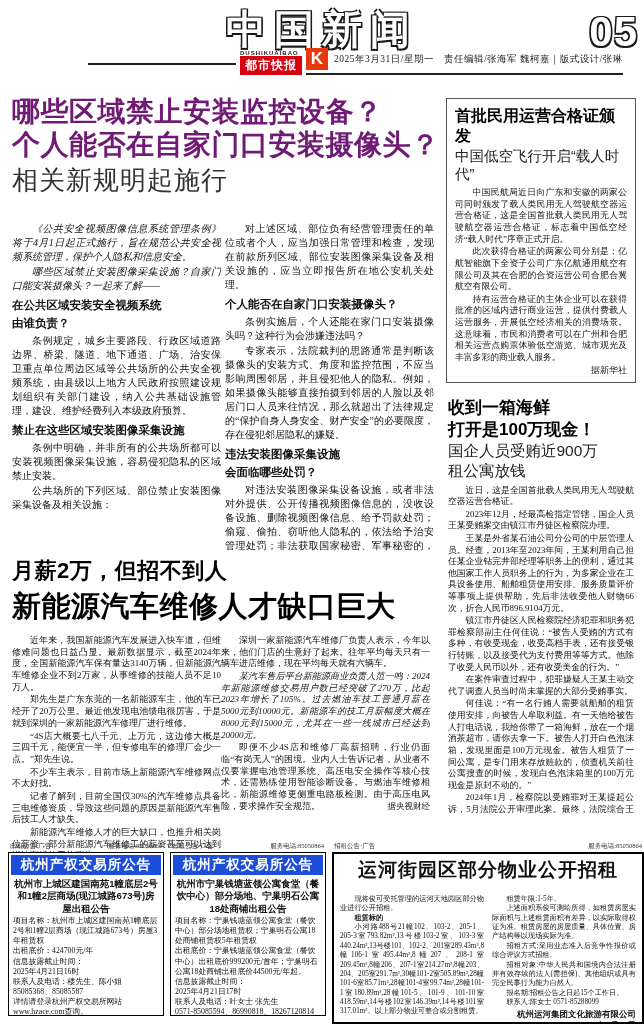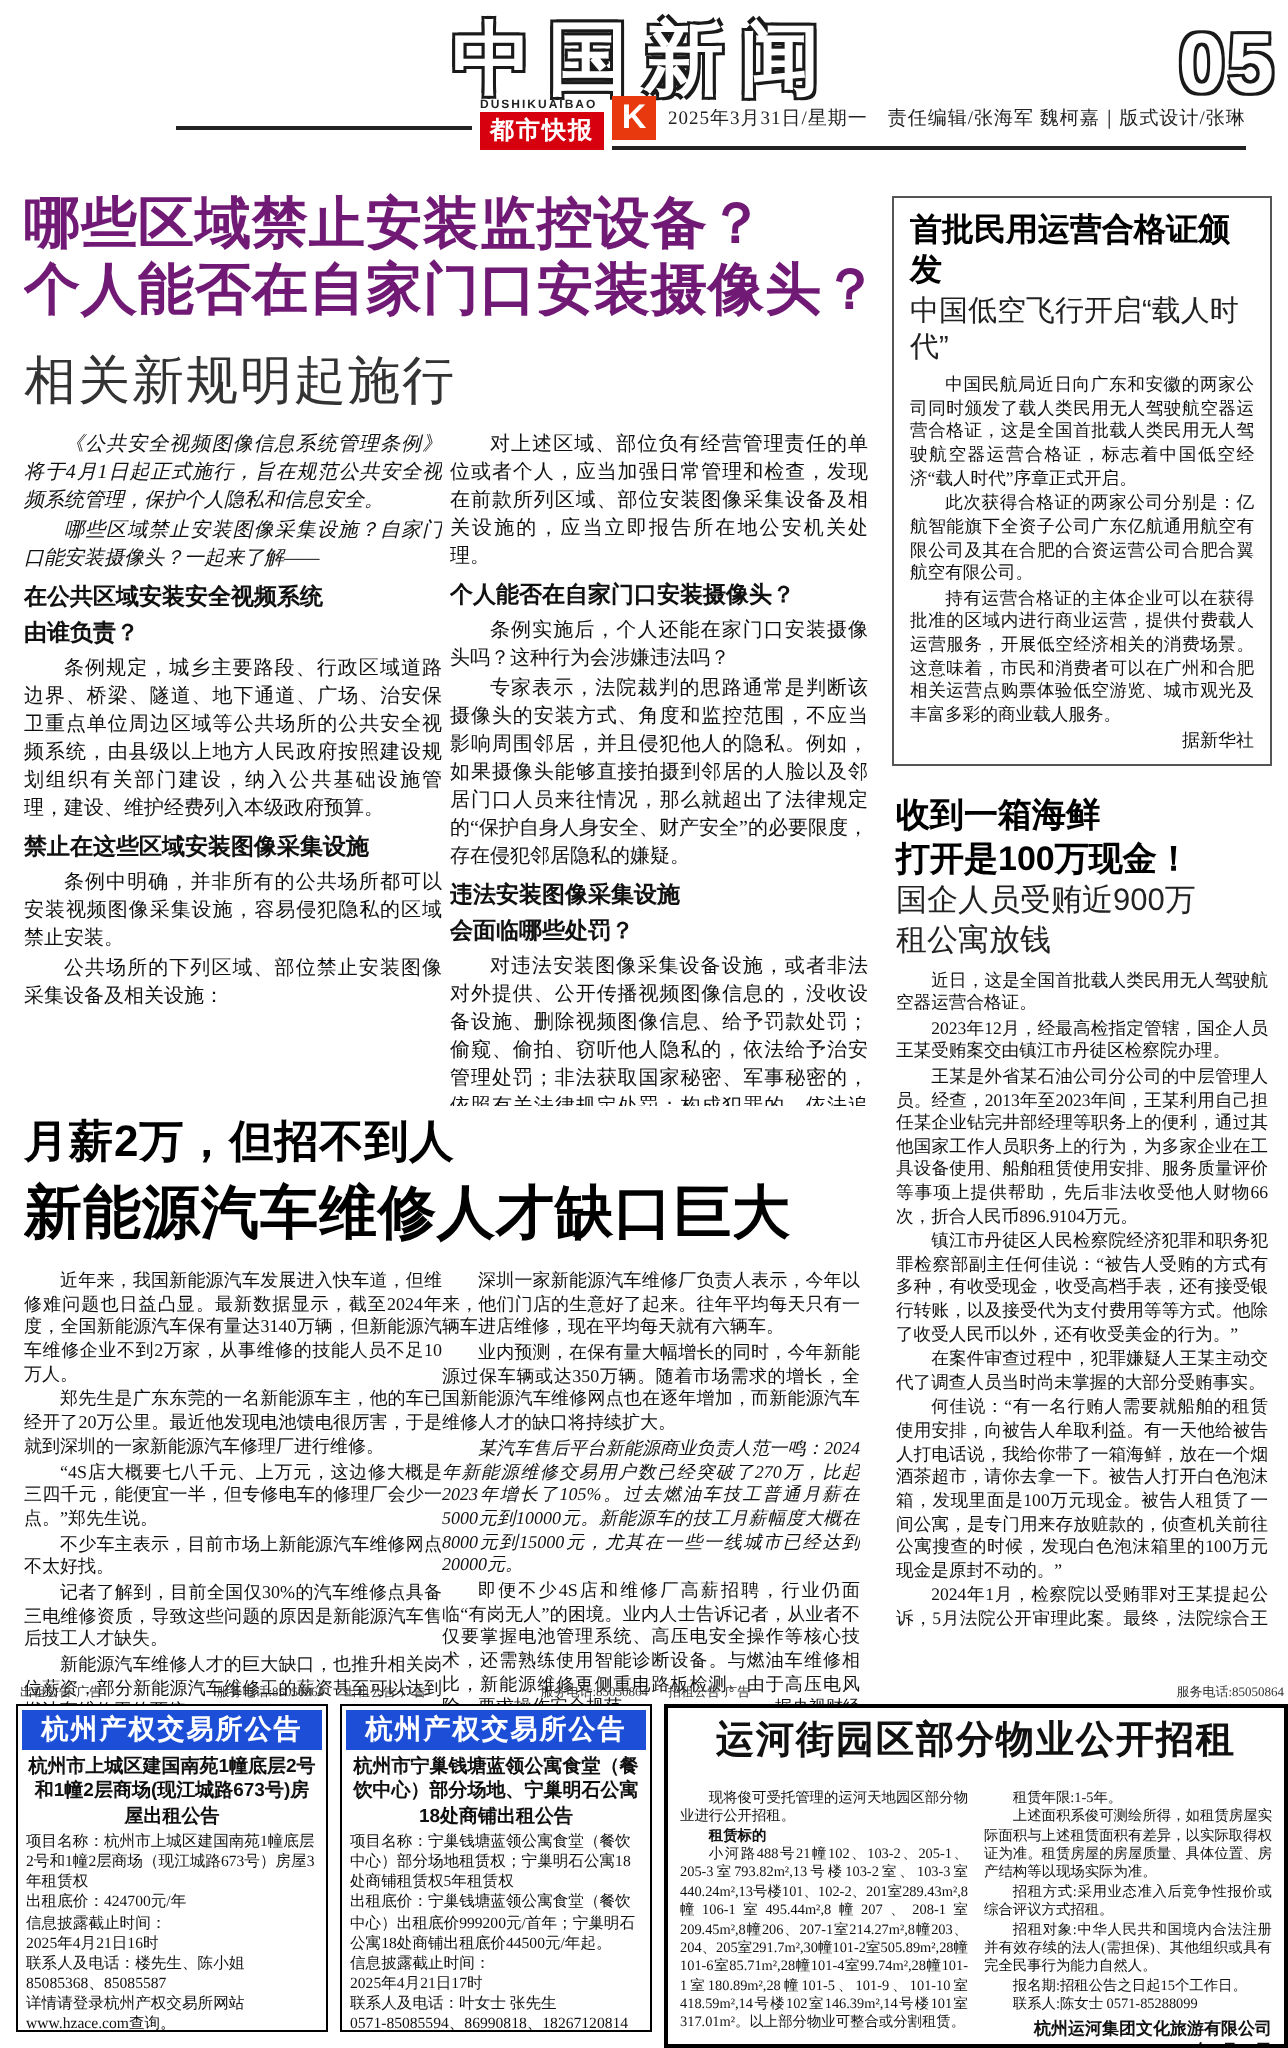"相关新规明起施行" .lead-h3 { margin-top: 12px -> 2px }
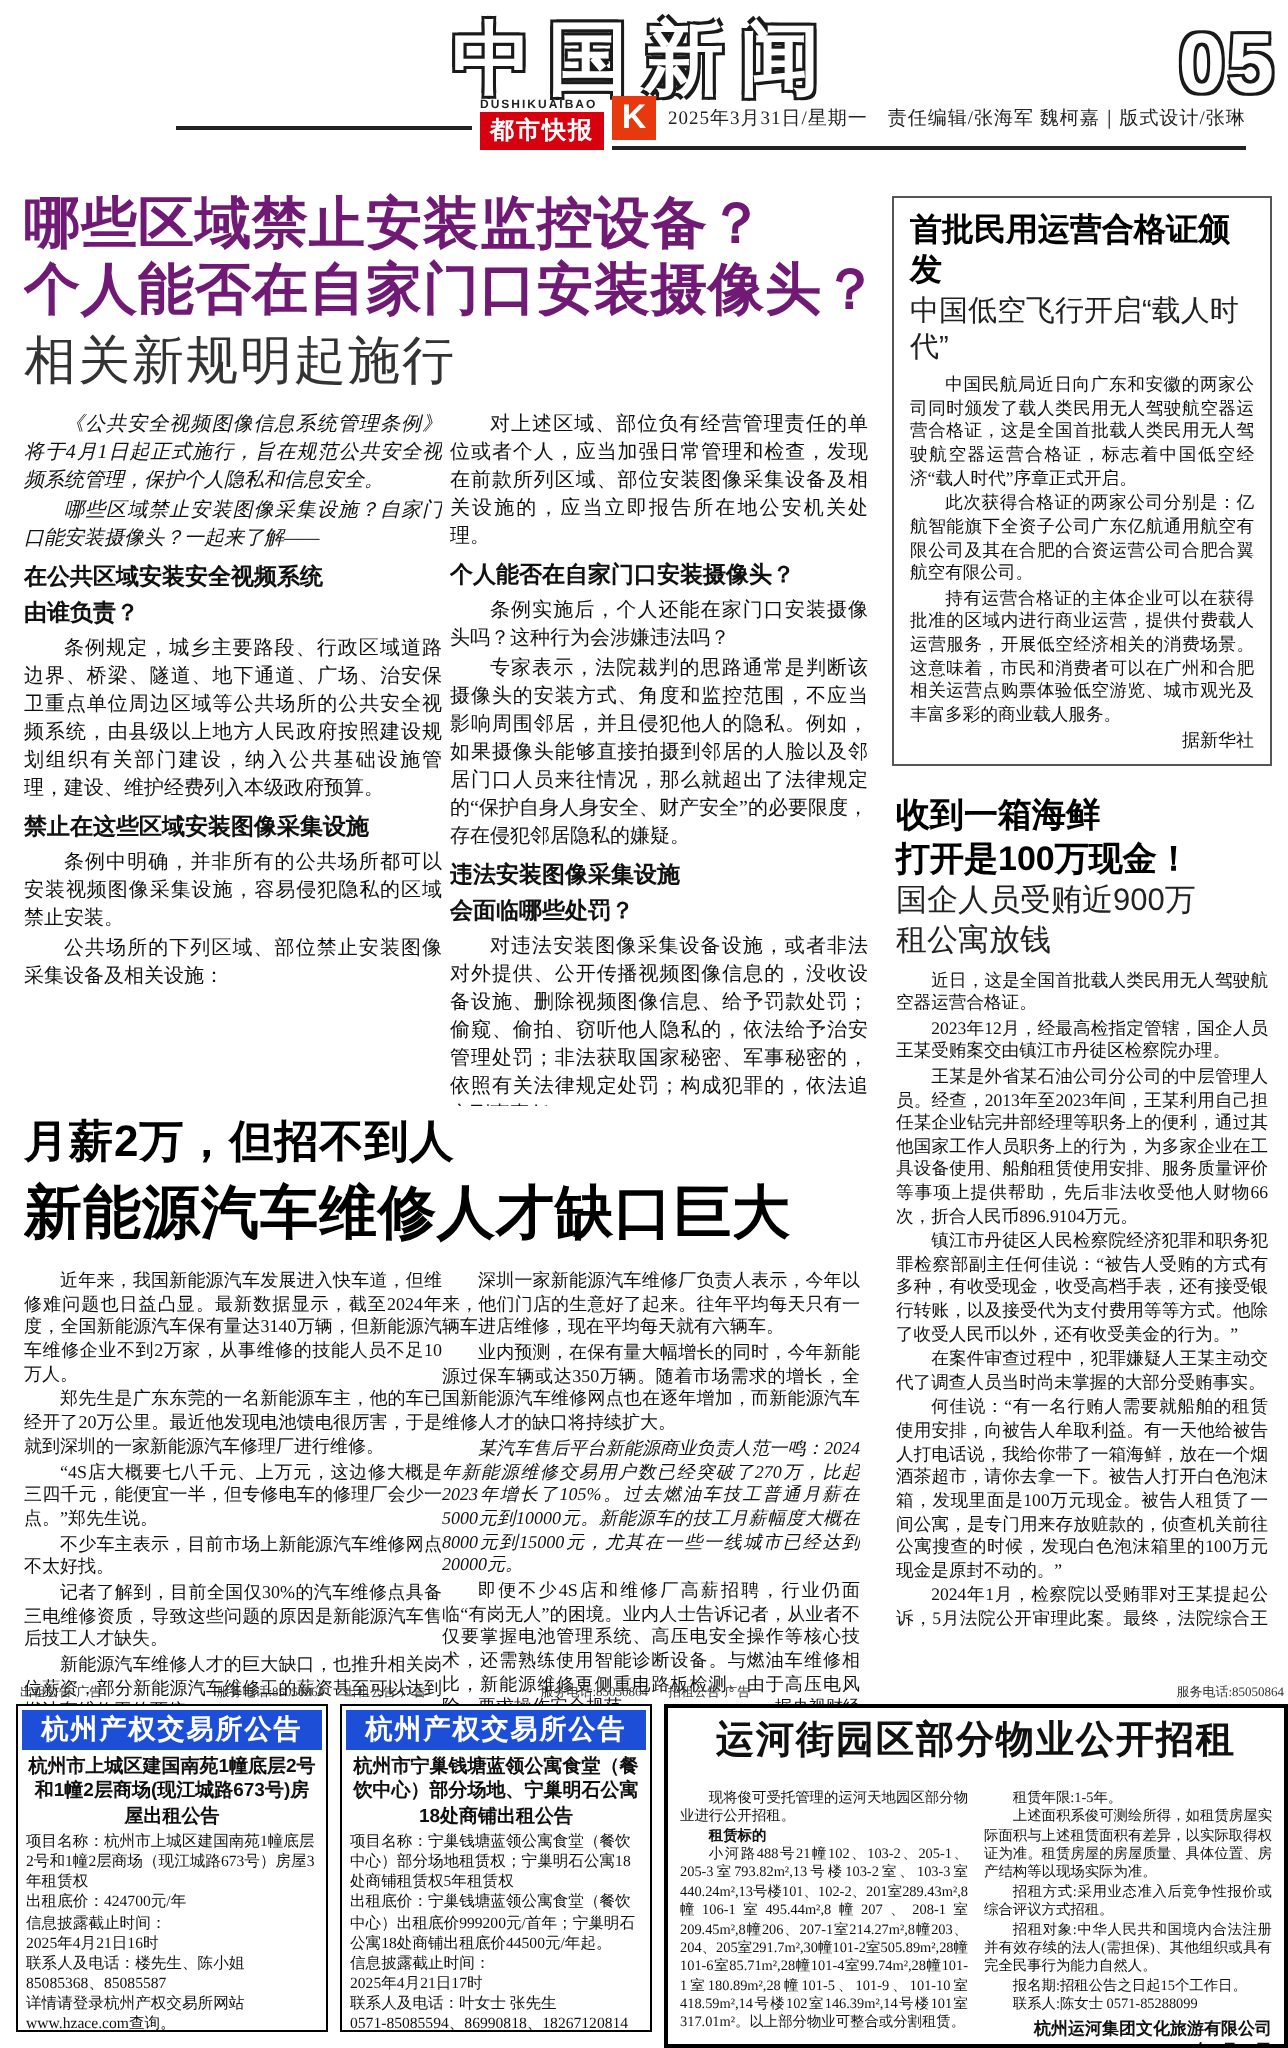"《公共安全视频图像信息系统管理条例》将于4月1日起正式施行，旨在规范公共安全视频" .lead-cols { margin-top: 8px -> 24px }
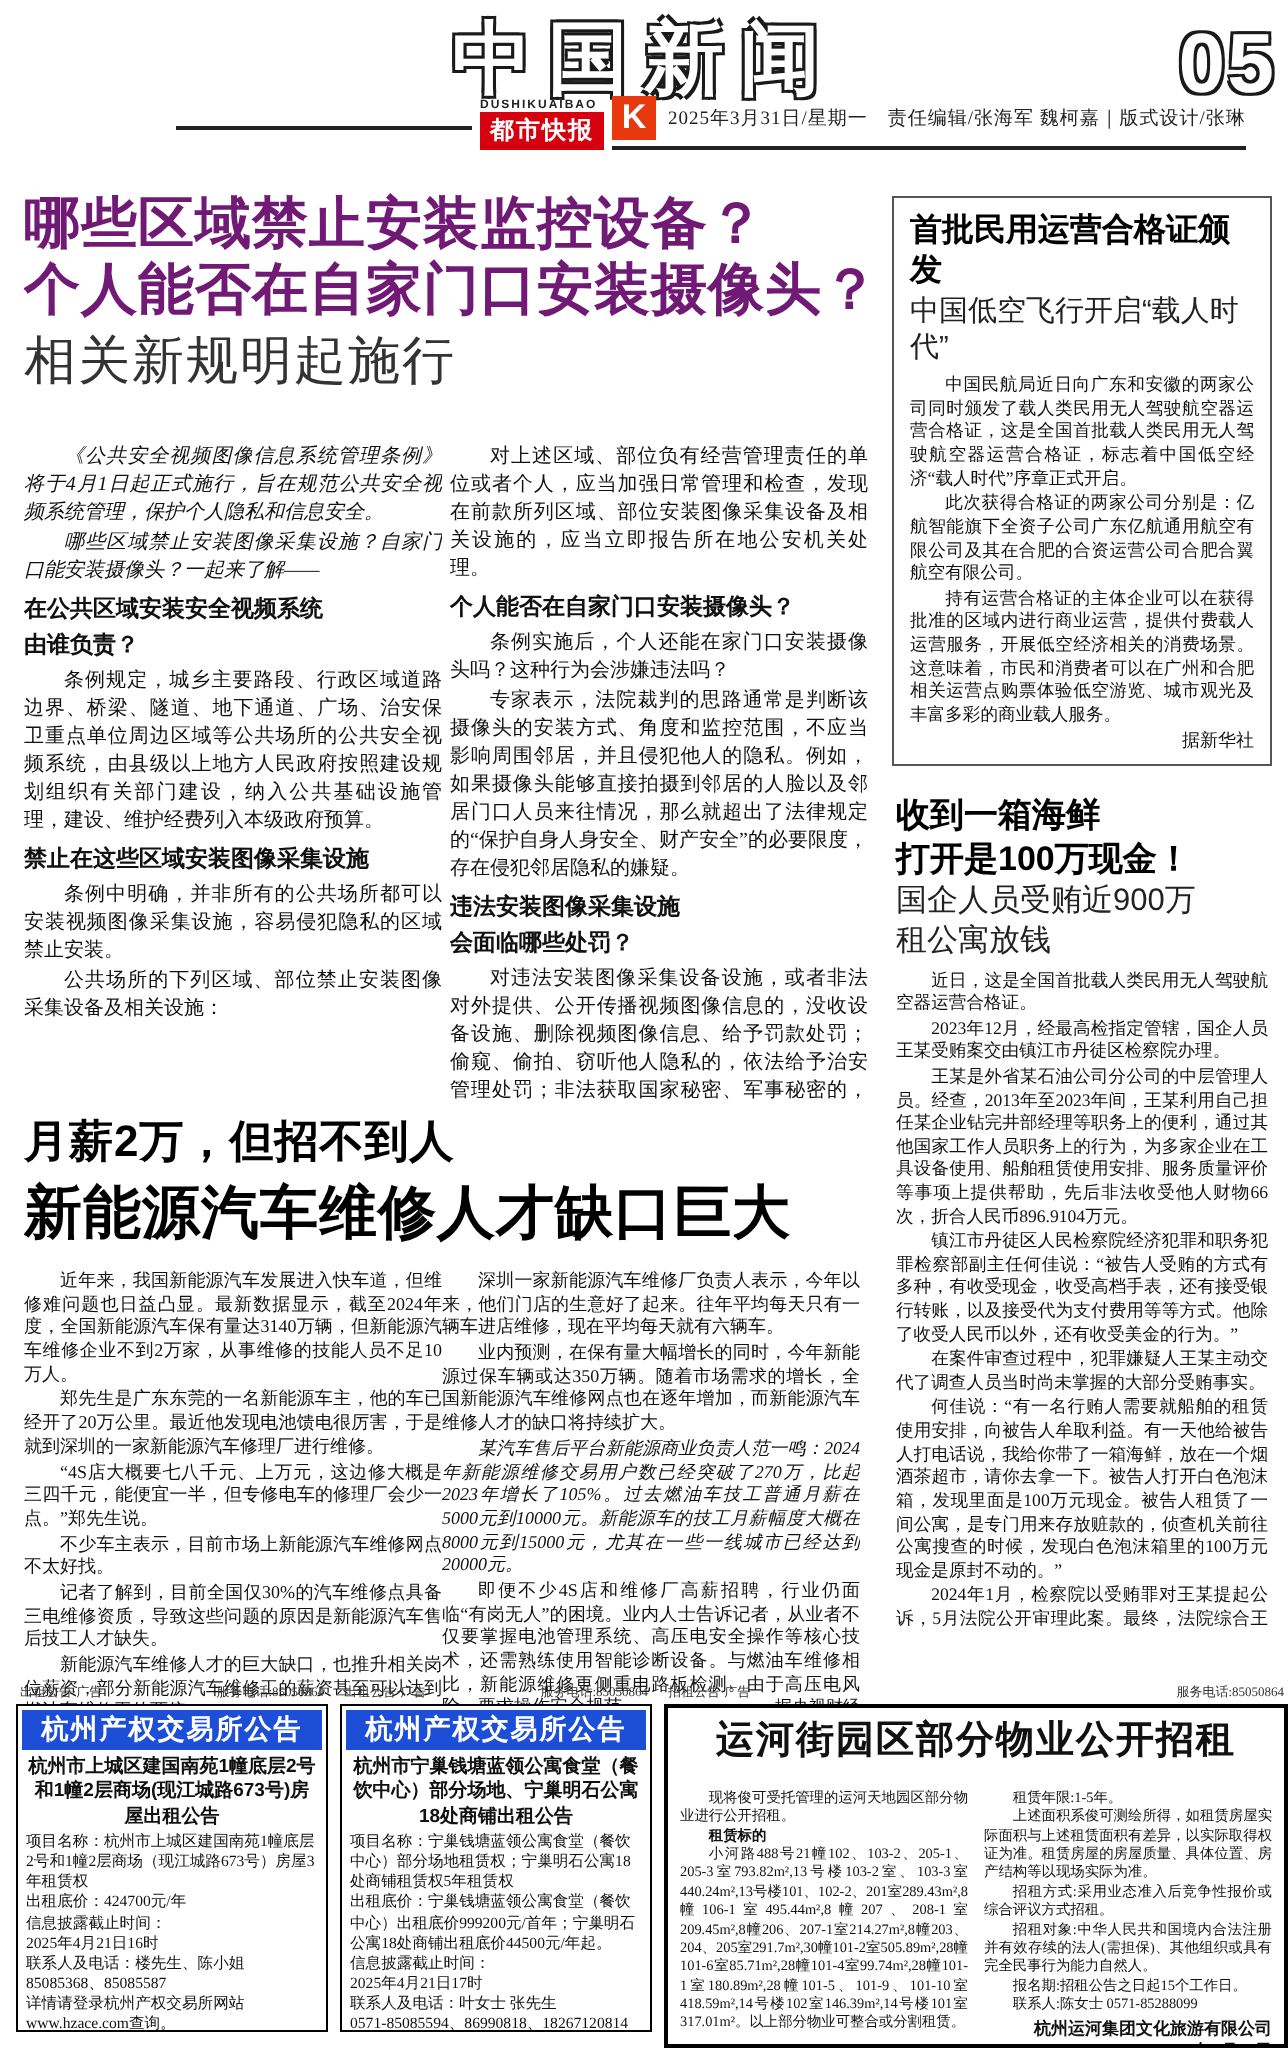"业内预测，在保有量大幅增长的同时，今年新能源过保车辆或达350万辆。随着市场需求" p.p { html: <p>业内预测，在保有量大幅增长的同时，今年新能源过保车辆或达350万辆。随着市场需求的增长，全国新能源汽车维修网点也在逐年增加，而新能源汽车维修人才的缺口将持续扩大。</p> -> none }
